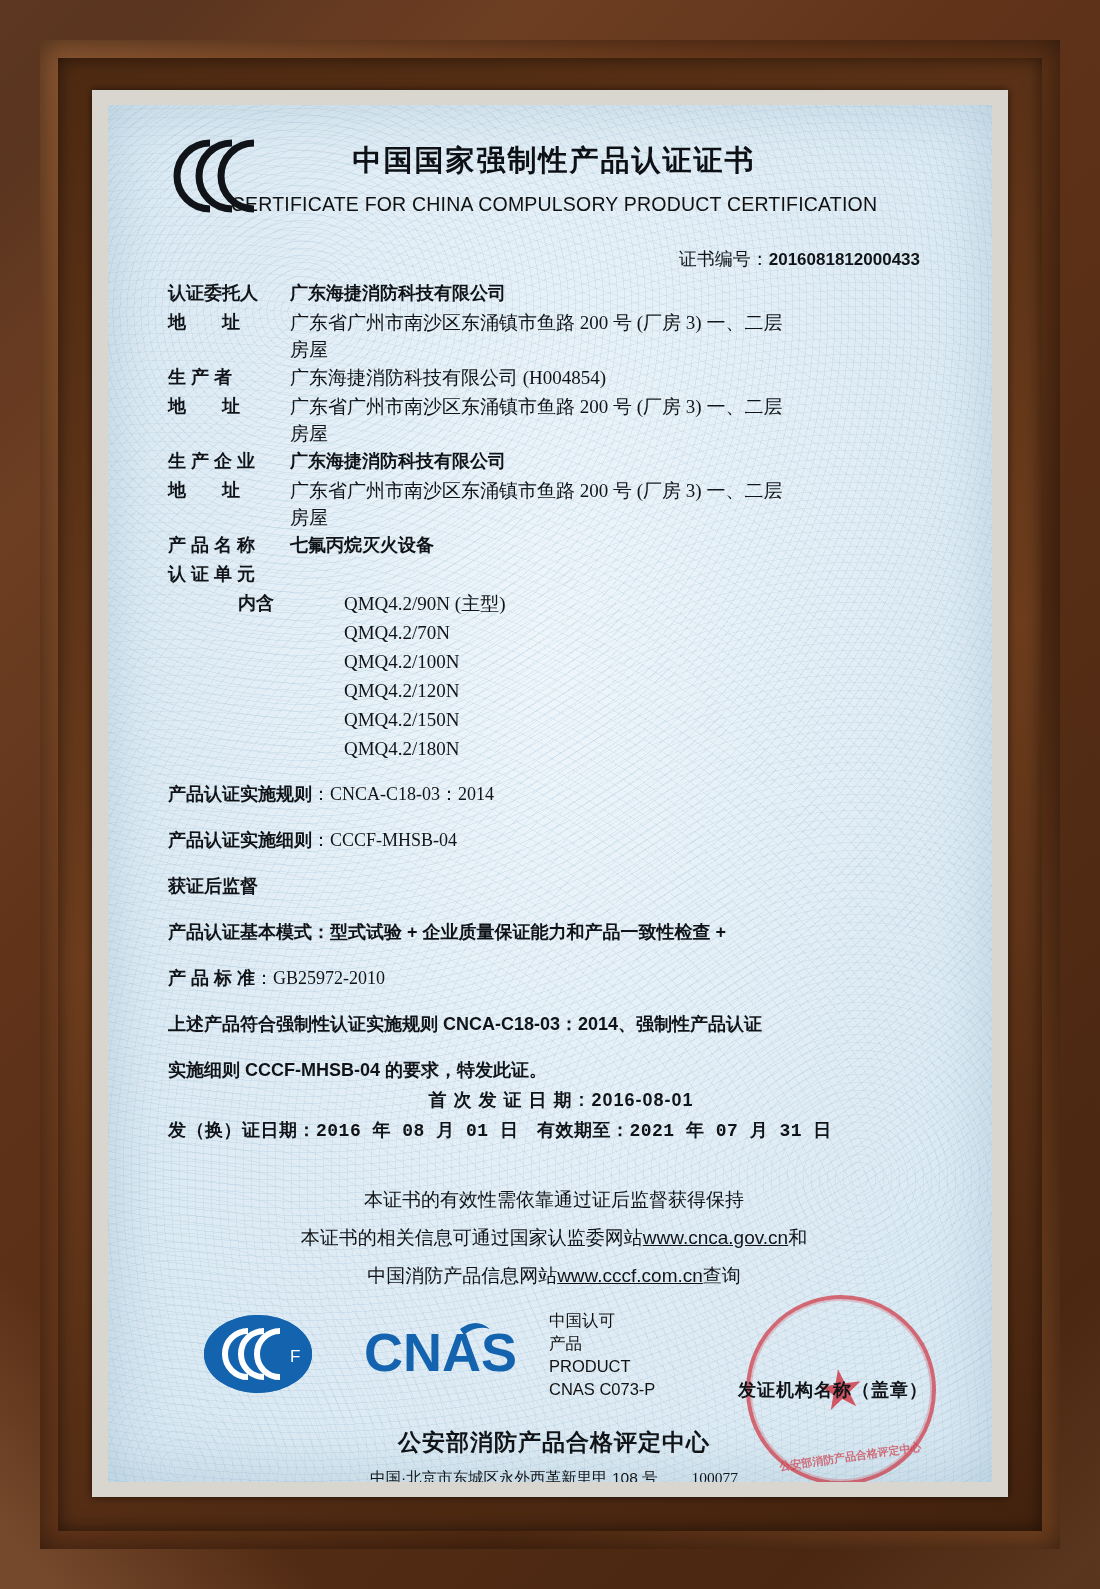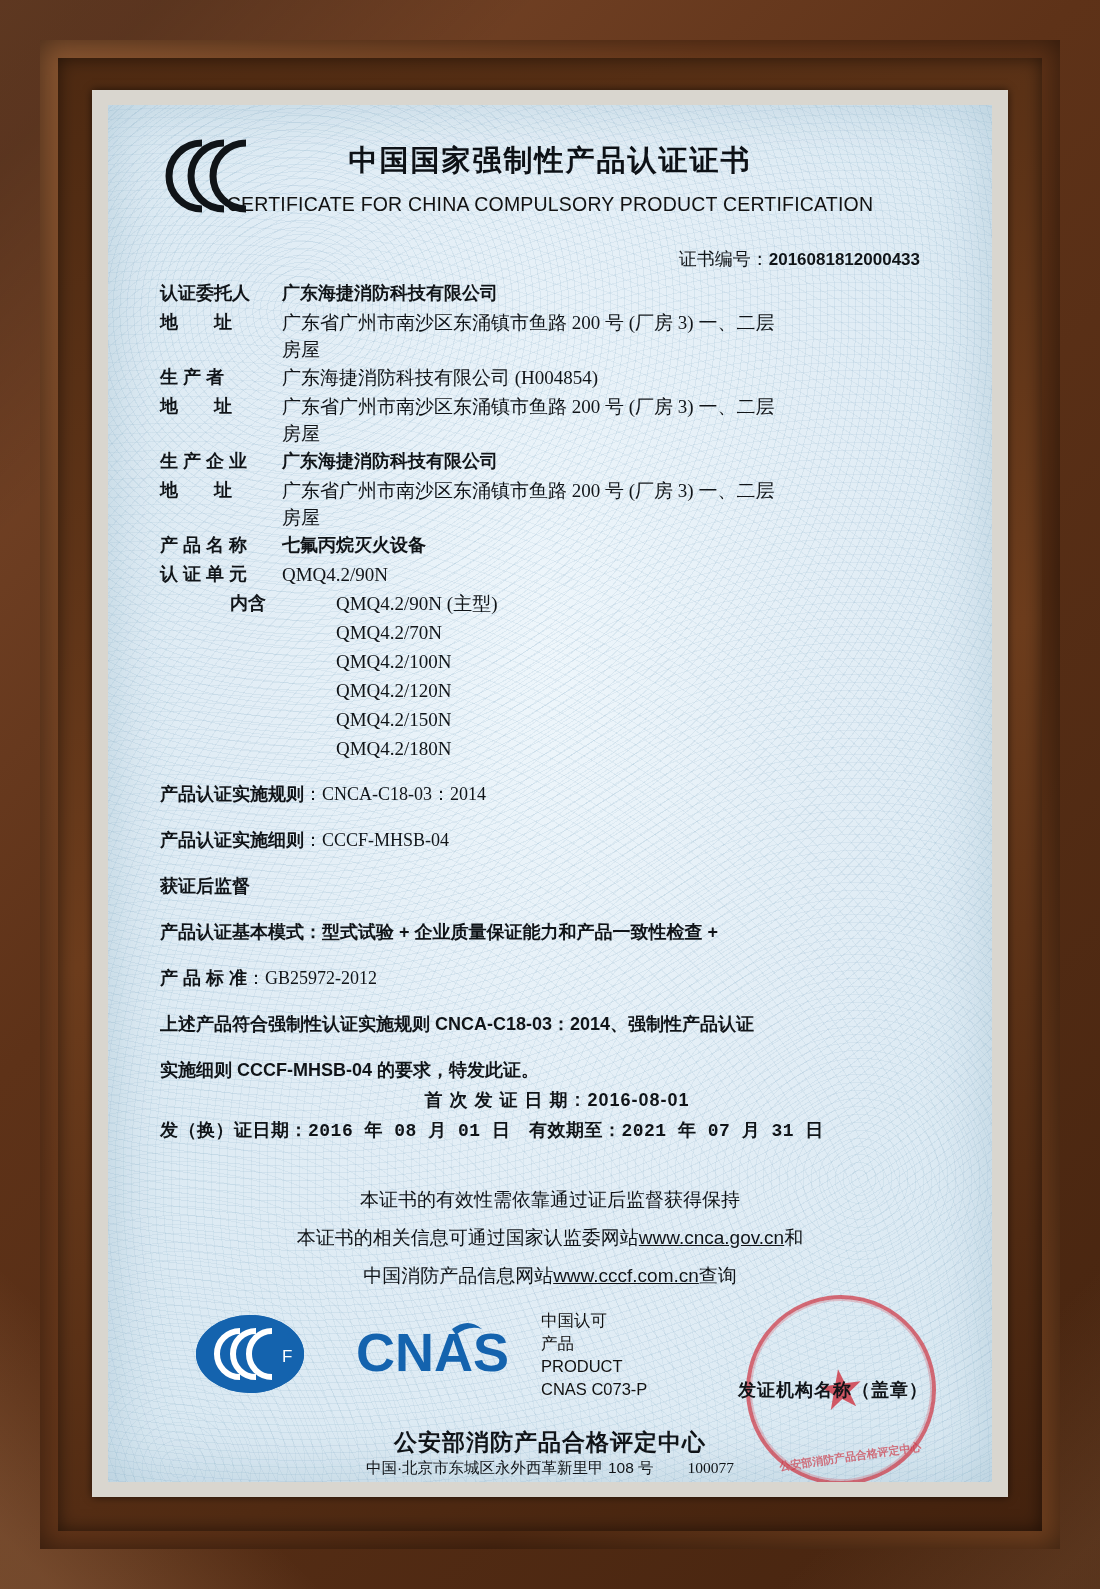"中国国家强制性产品认证证书" .paper { padding-left: none -> 8px }
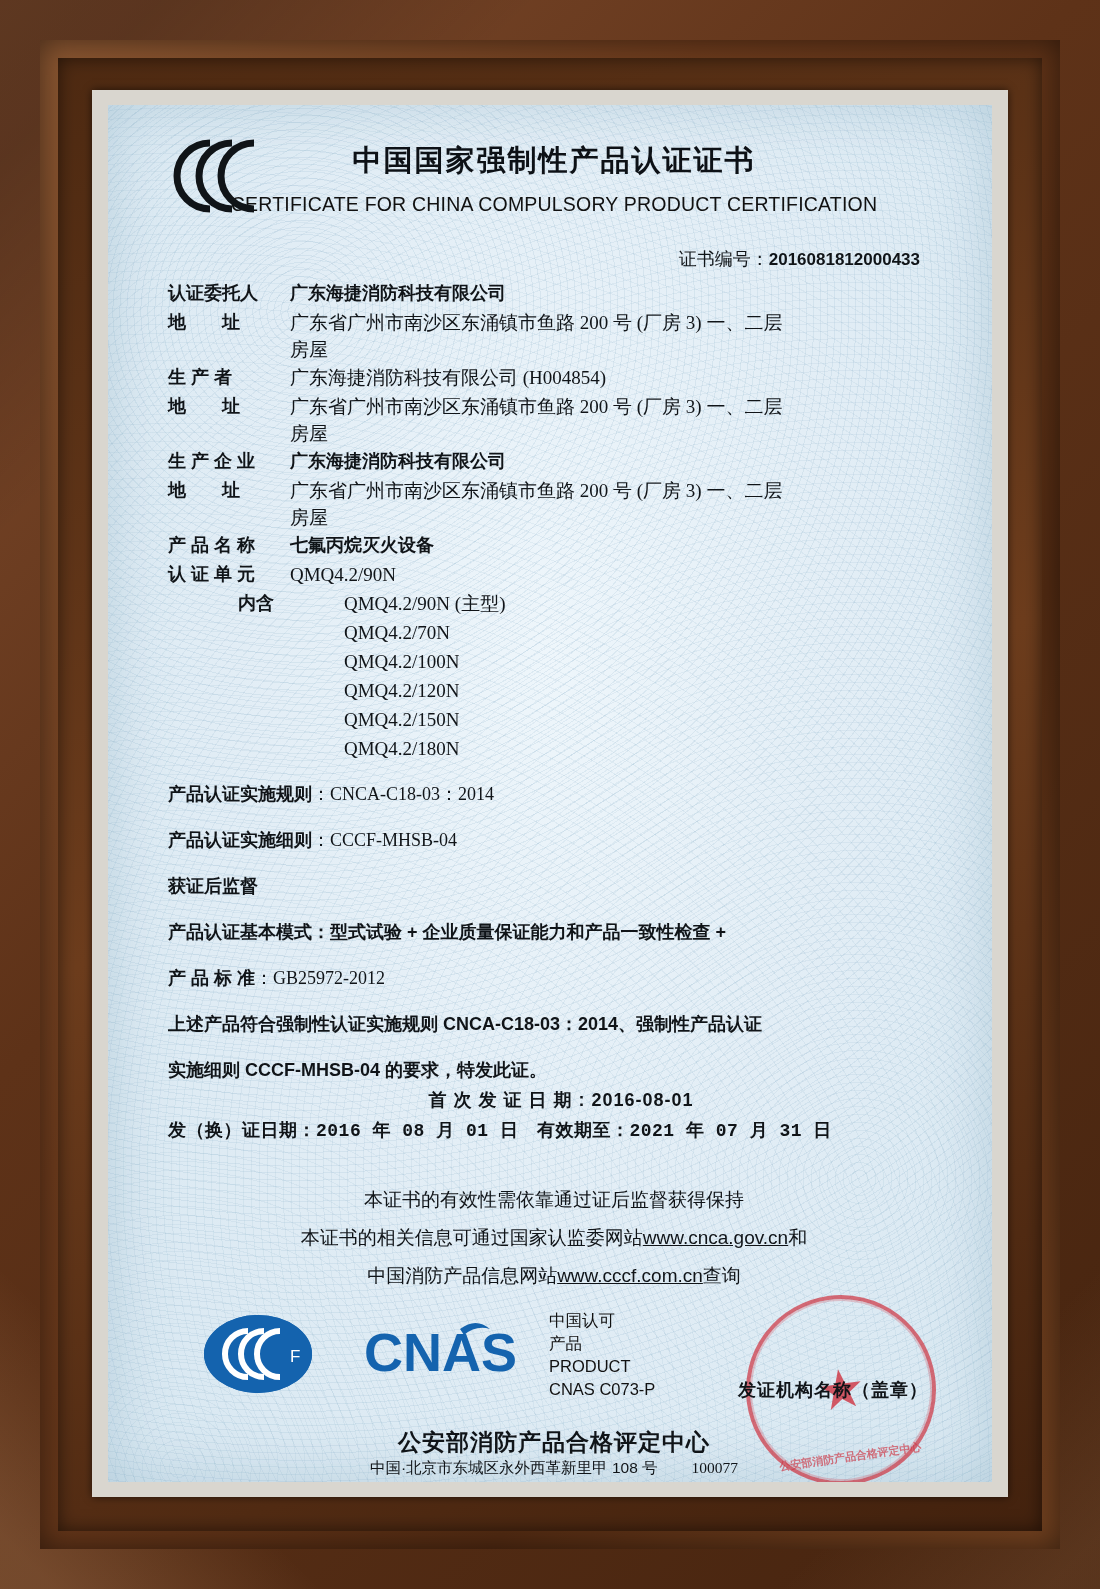"QMQ4.2/90N" div.value { html: <div>QMQ4.2/90N</div> -> none }
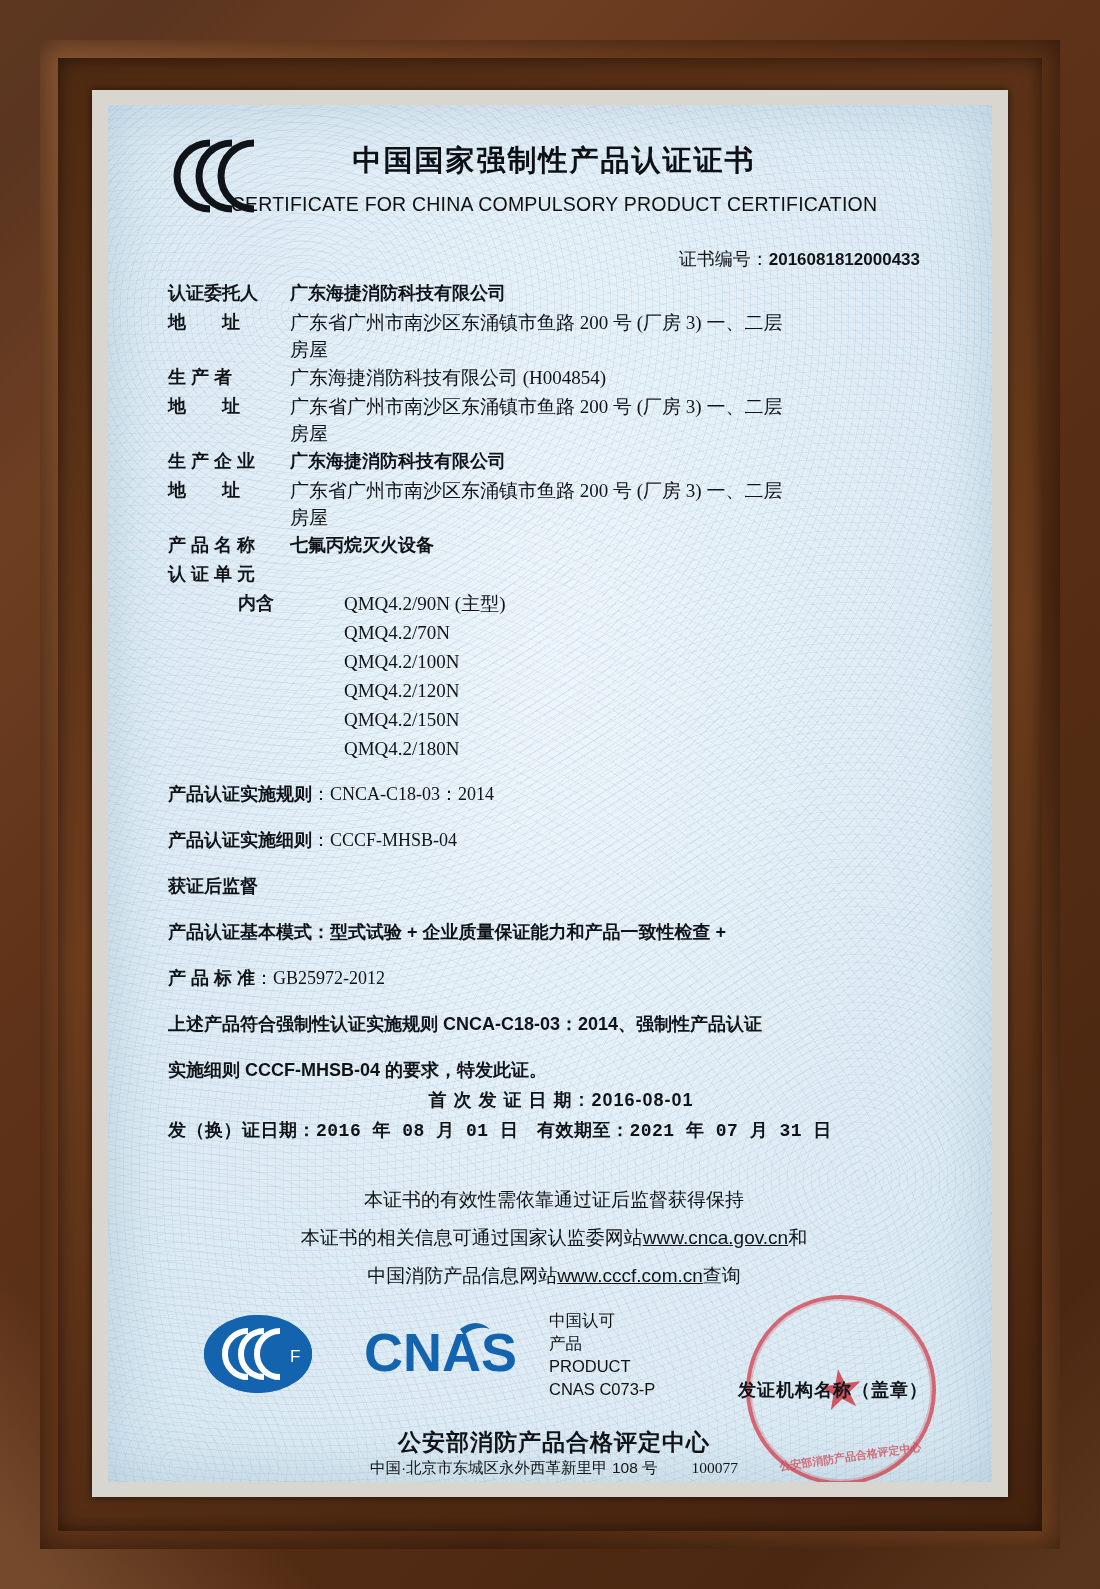"：GB25972-2012" span.mono { text: GB25972-2012 -> GB25972-2010 }
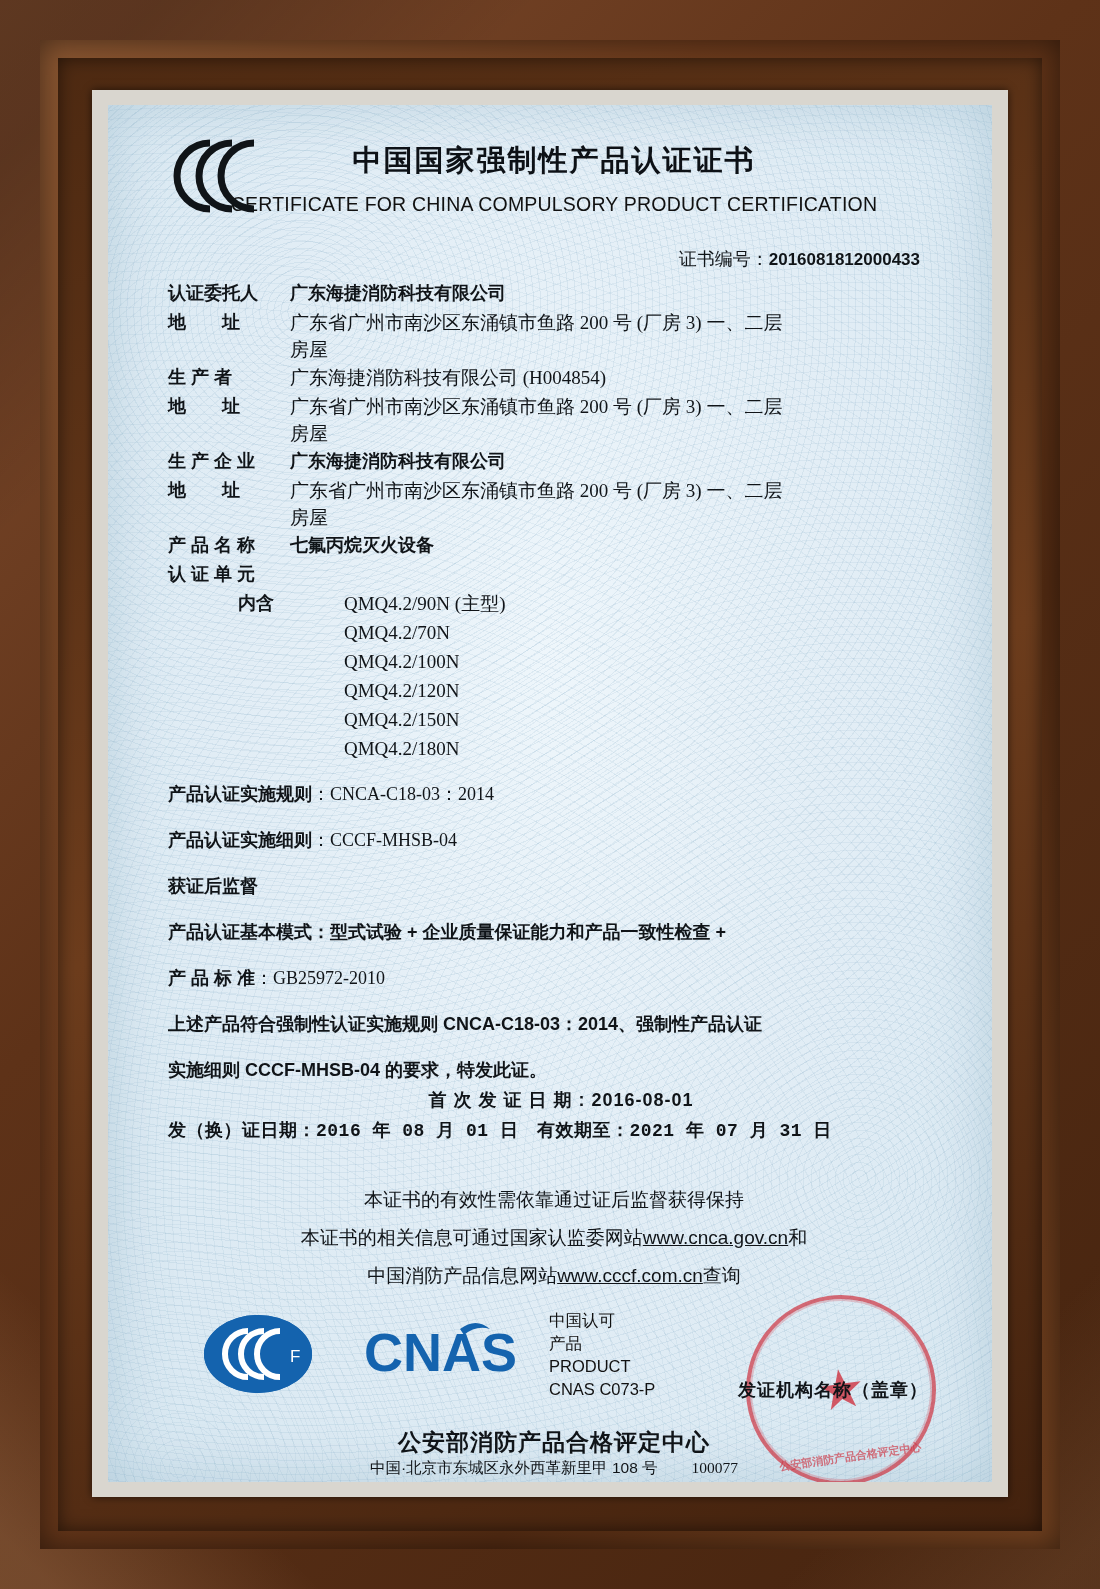"中国·北京市东城区永外西革新里甲 108 号 100077" .addr { margin-top: none -> 10px }
